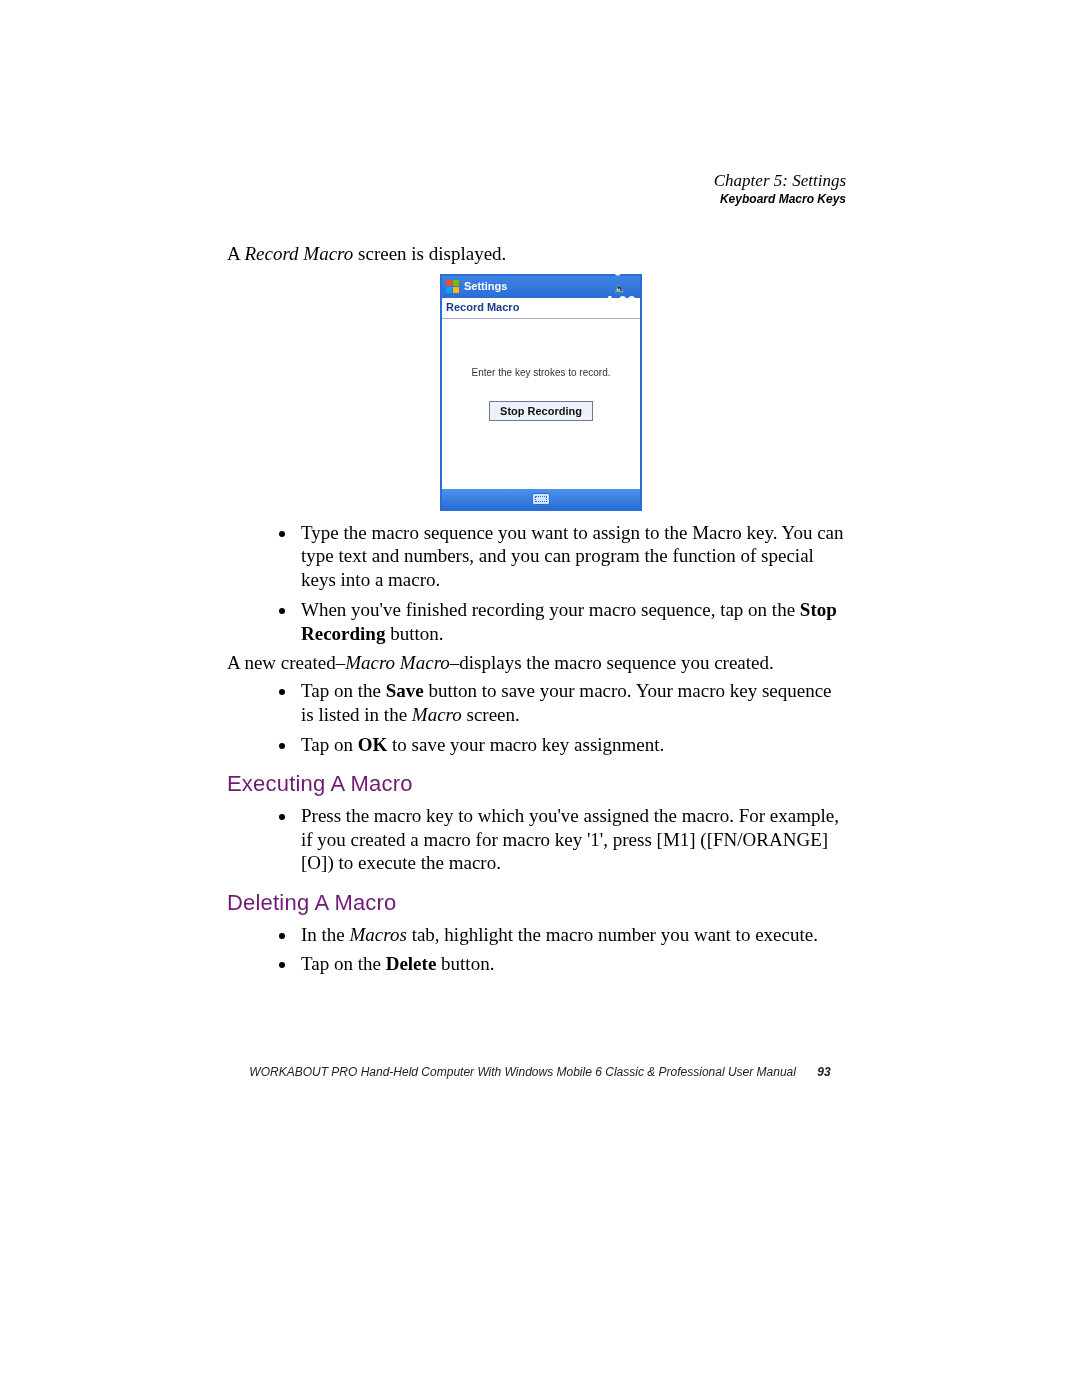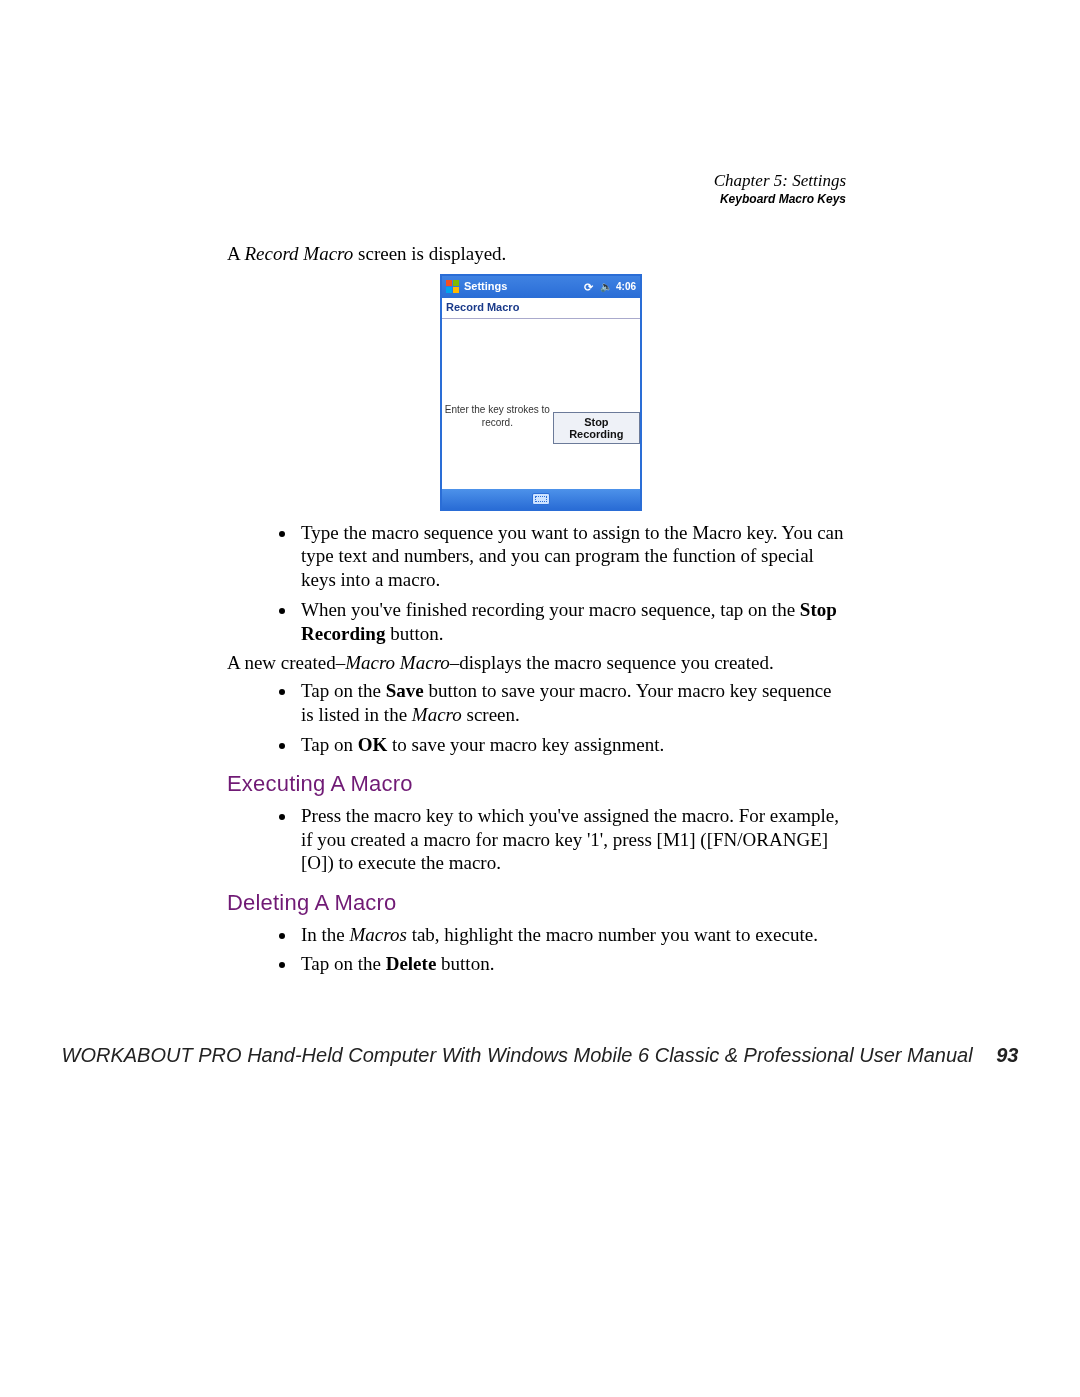"4:06" .tright { flex-direction: none -> column; font-size: 10px -> 16px }
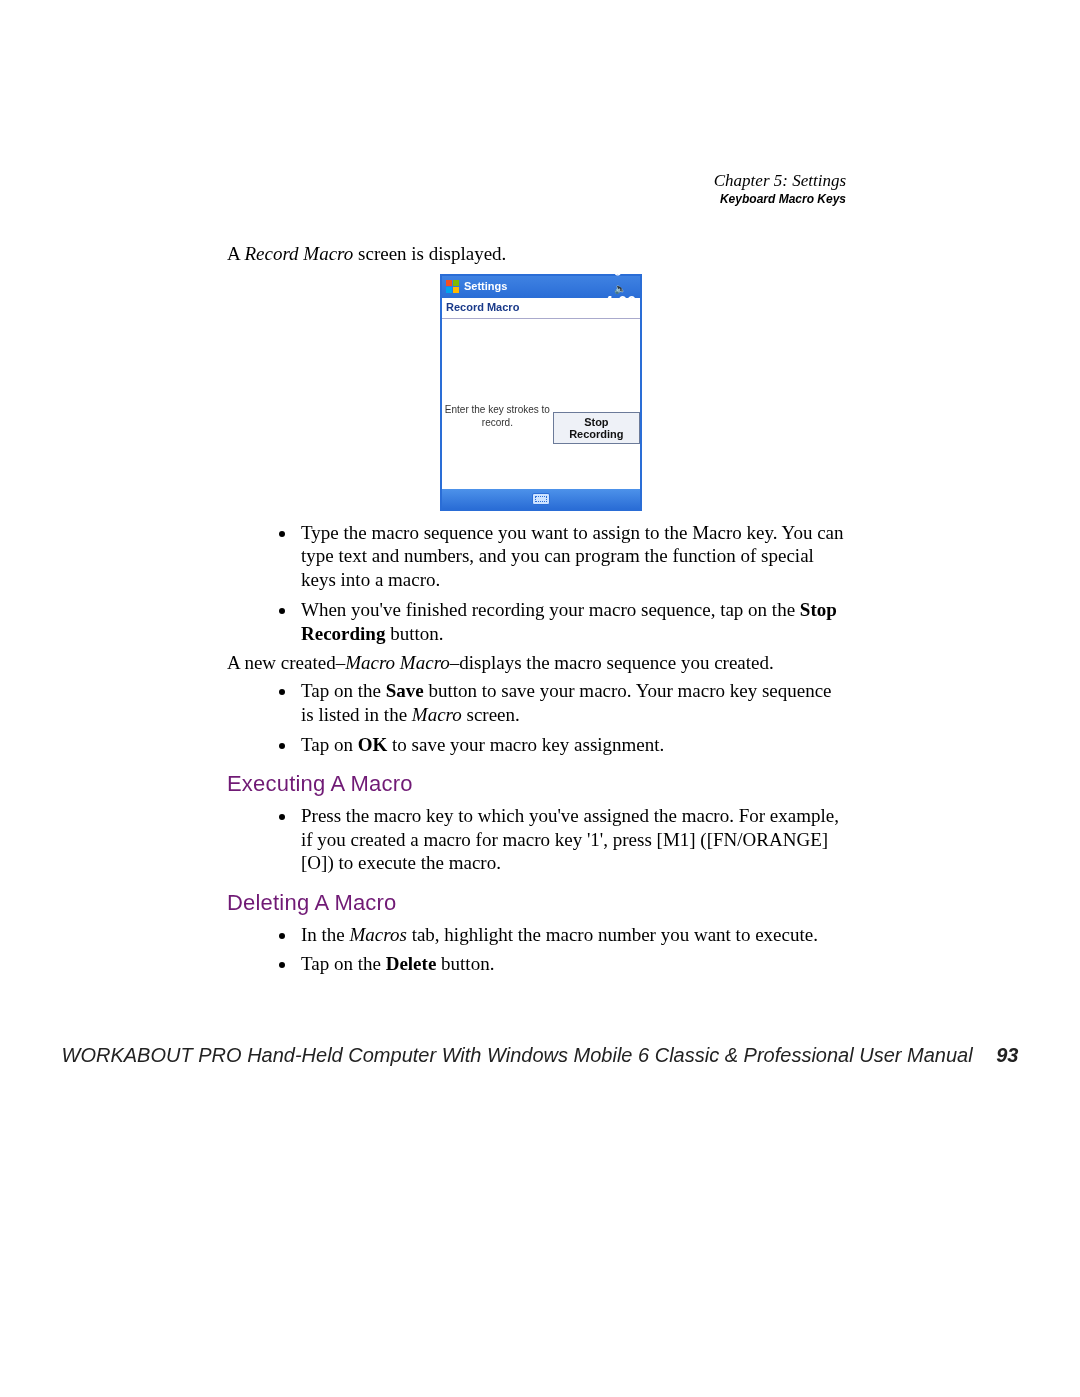"Enter the key strokes to" .shot-body { flex-direction: none -> column }
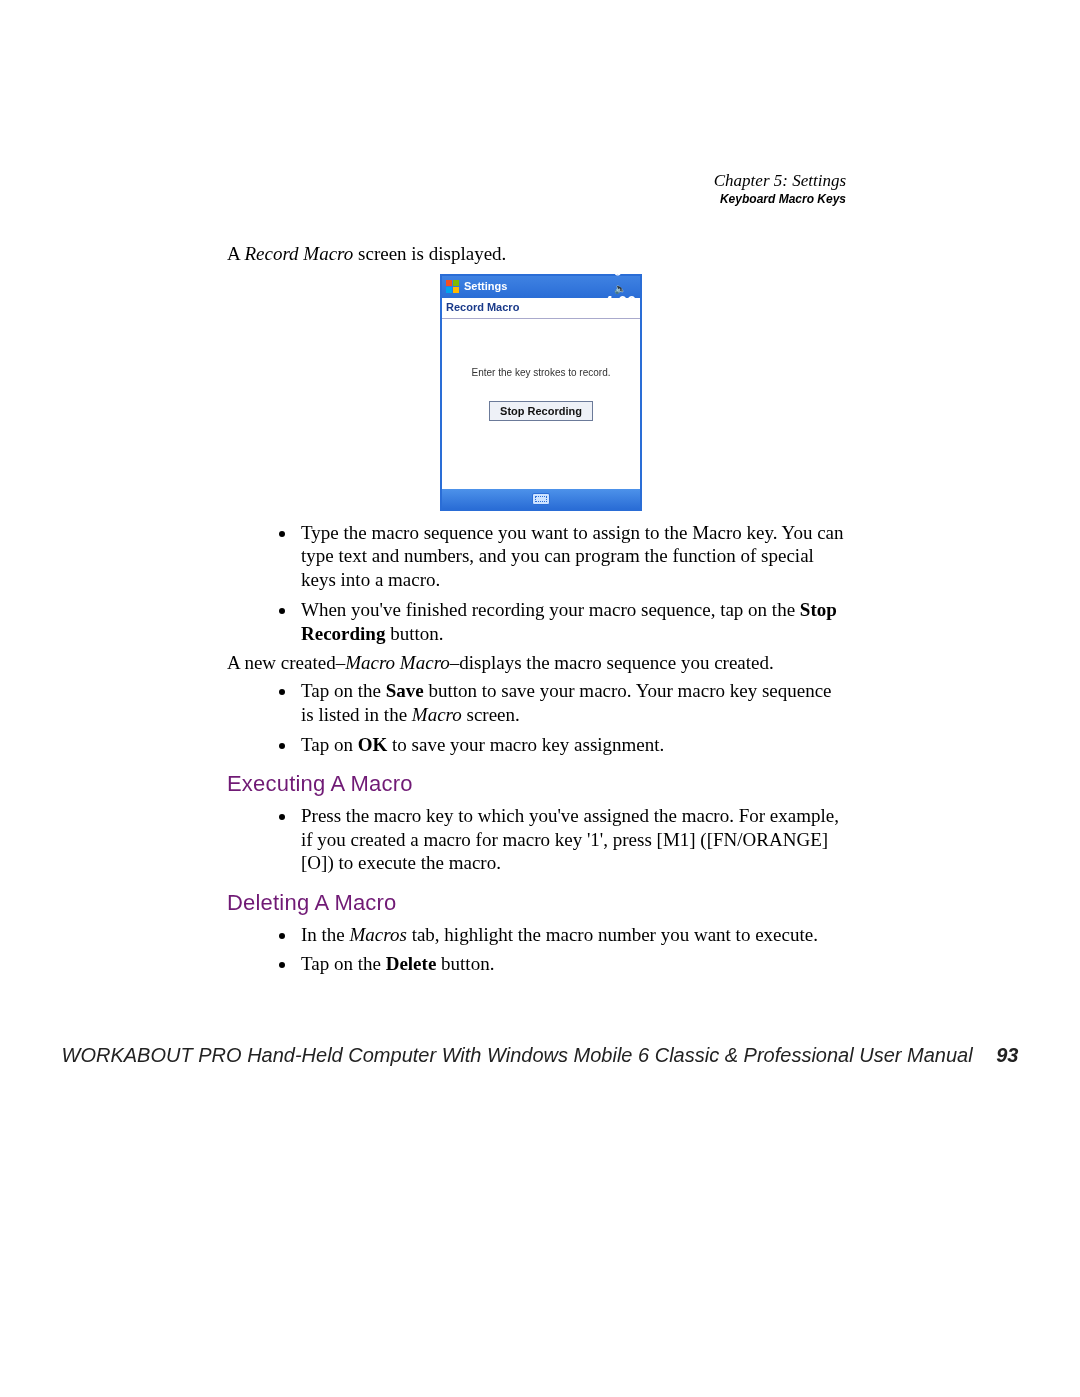"WORKABOUT PRO Hand-Held Computer With" .footer { bottom: 330px -> 318px; font-size: 20px -> 12px }
